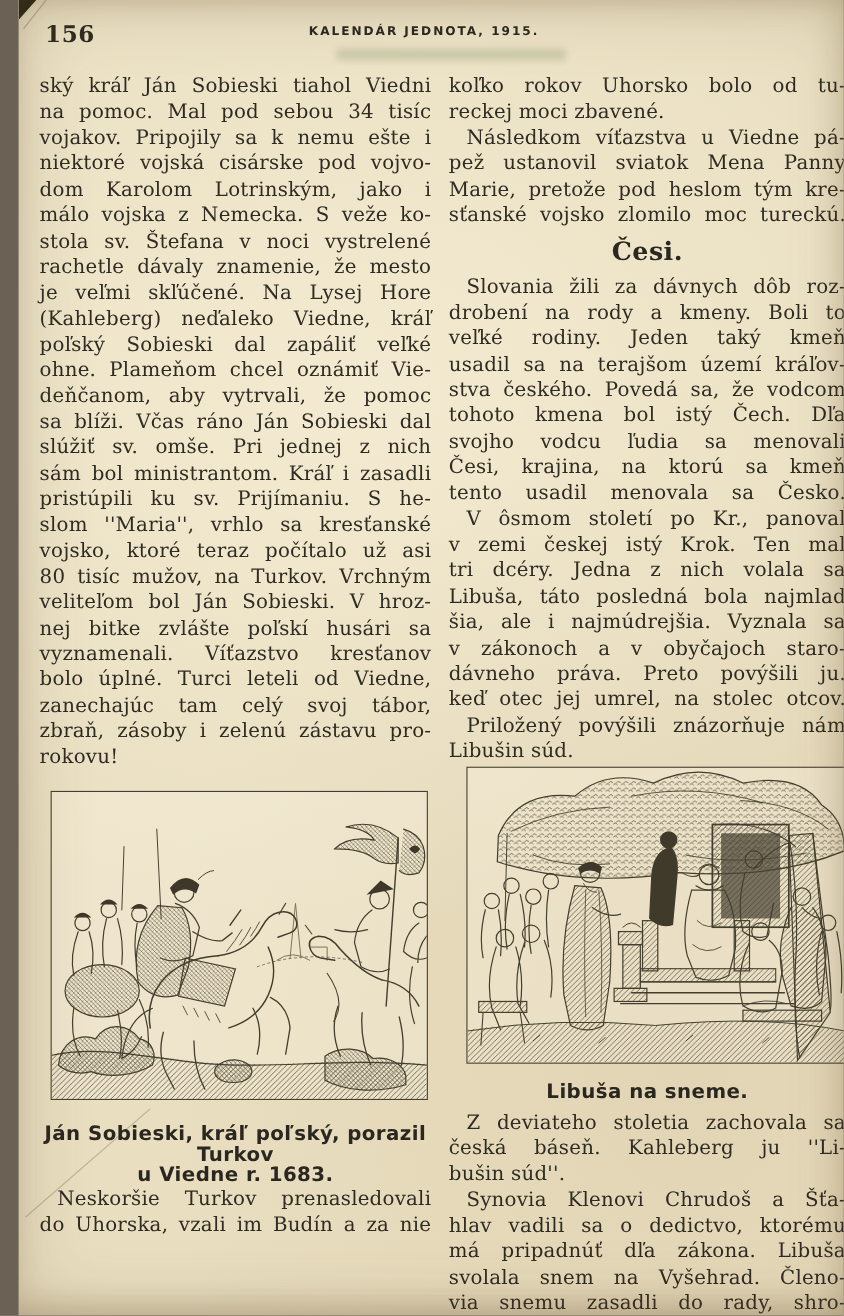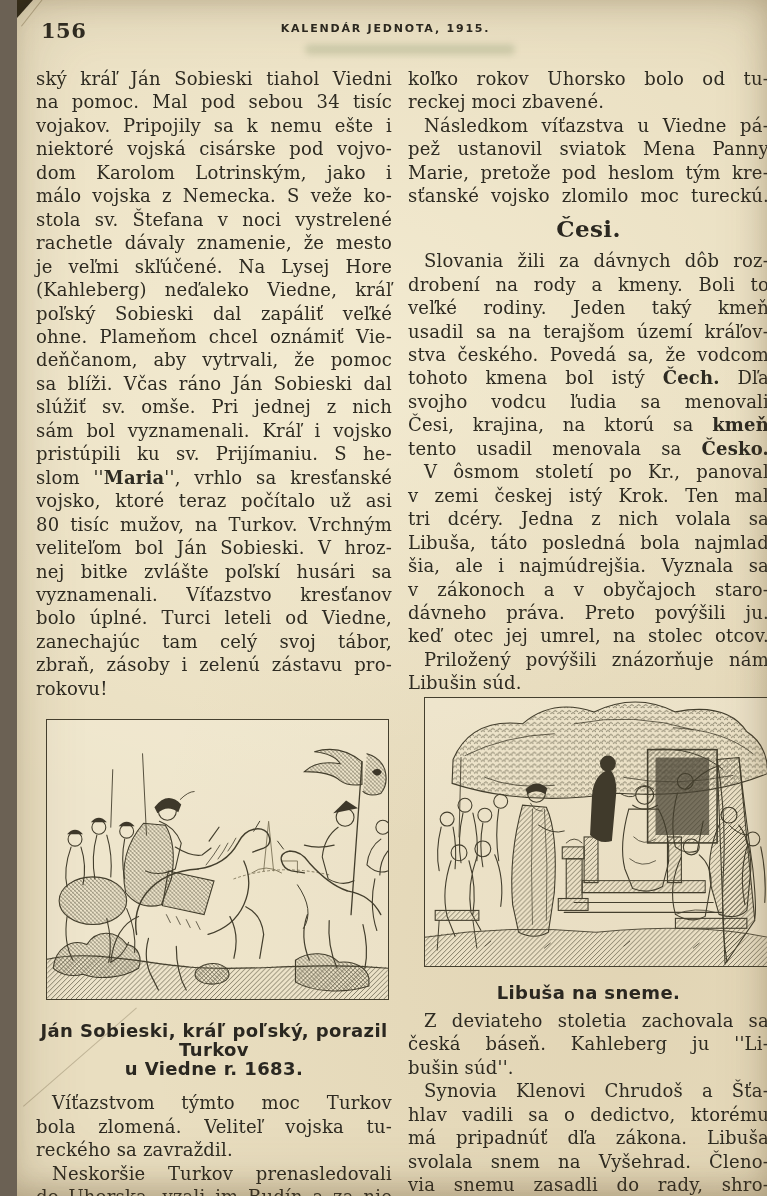"Čech." b { font-weight: bold -> normal }
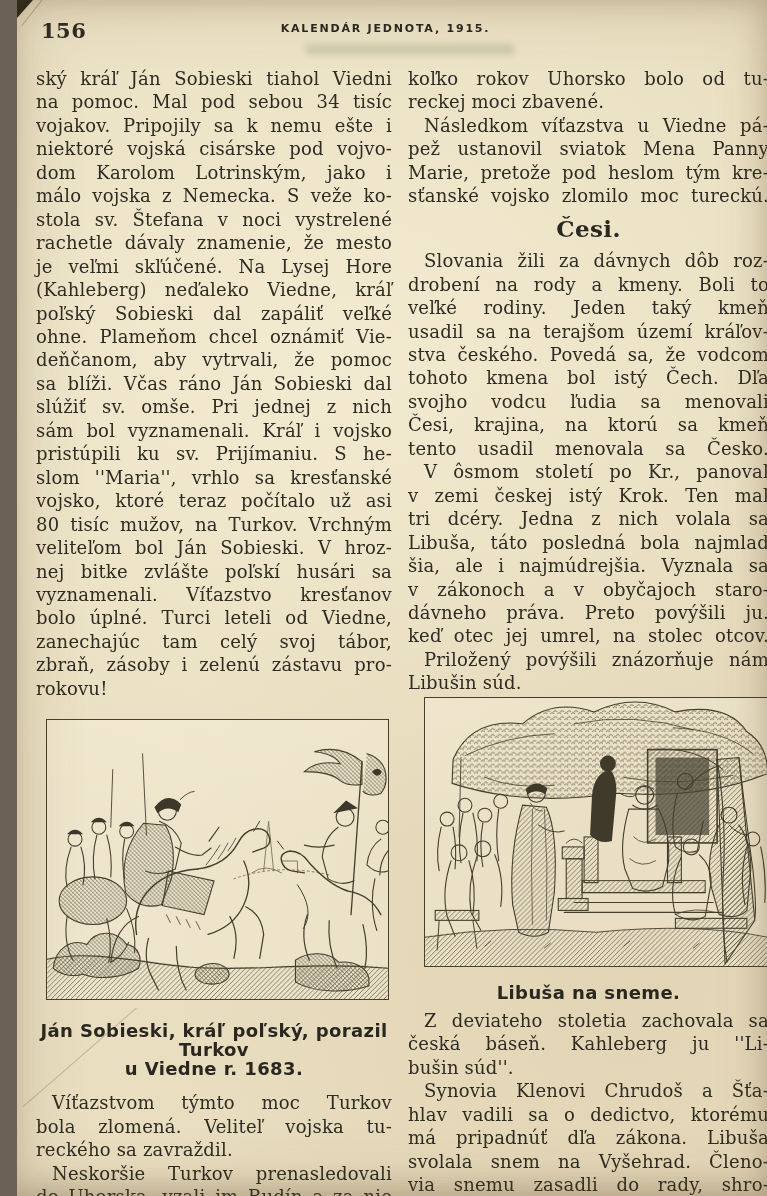"sám bol vyznamenali. Kráľ i" div.line { text: vyznamenali. Kráľ i vojsko -> ministrantom. Kráľ i zasadli }
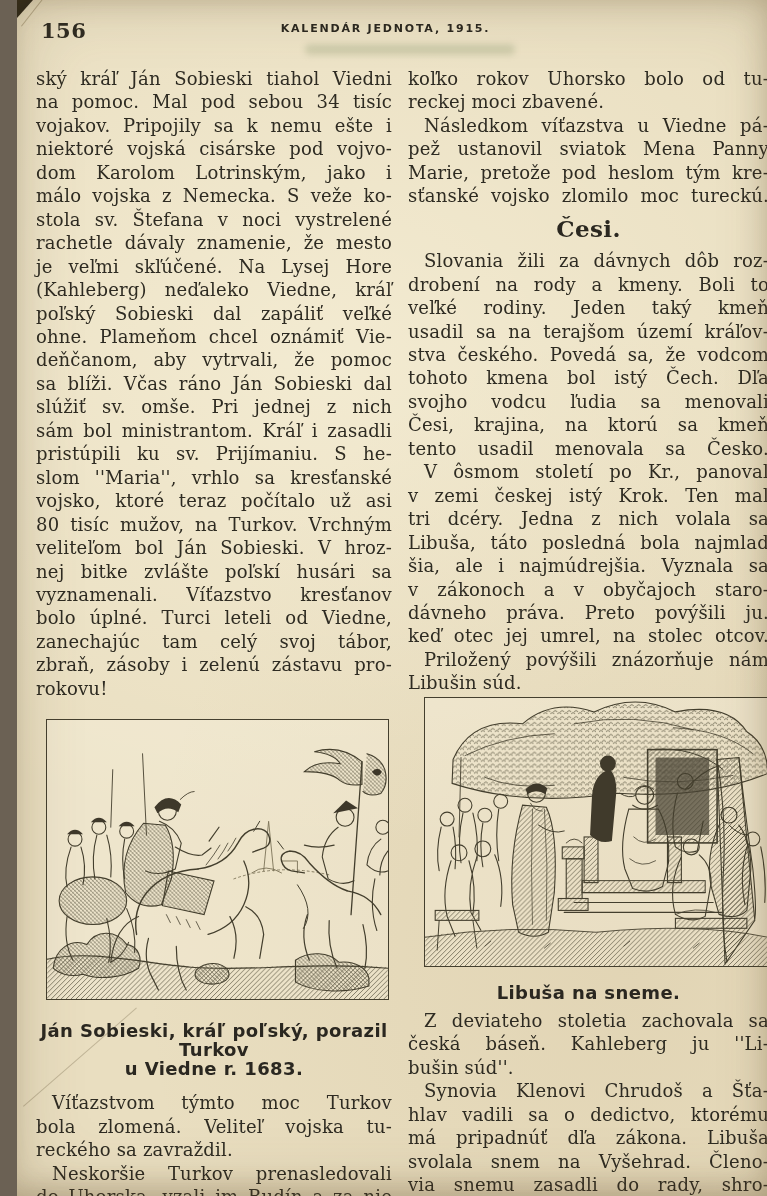"Víťazstvom týmto moc Turkov" div.para { html: <div> <div>Víťazstvom týmto moc Turkov</div> <div>bola zlomená. Veliteľ vojska tu-</div> <div>reckého sa zavraždil.</div> </div> -> none }
